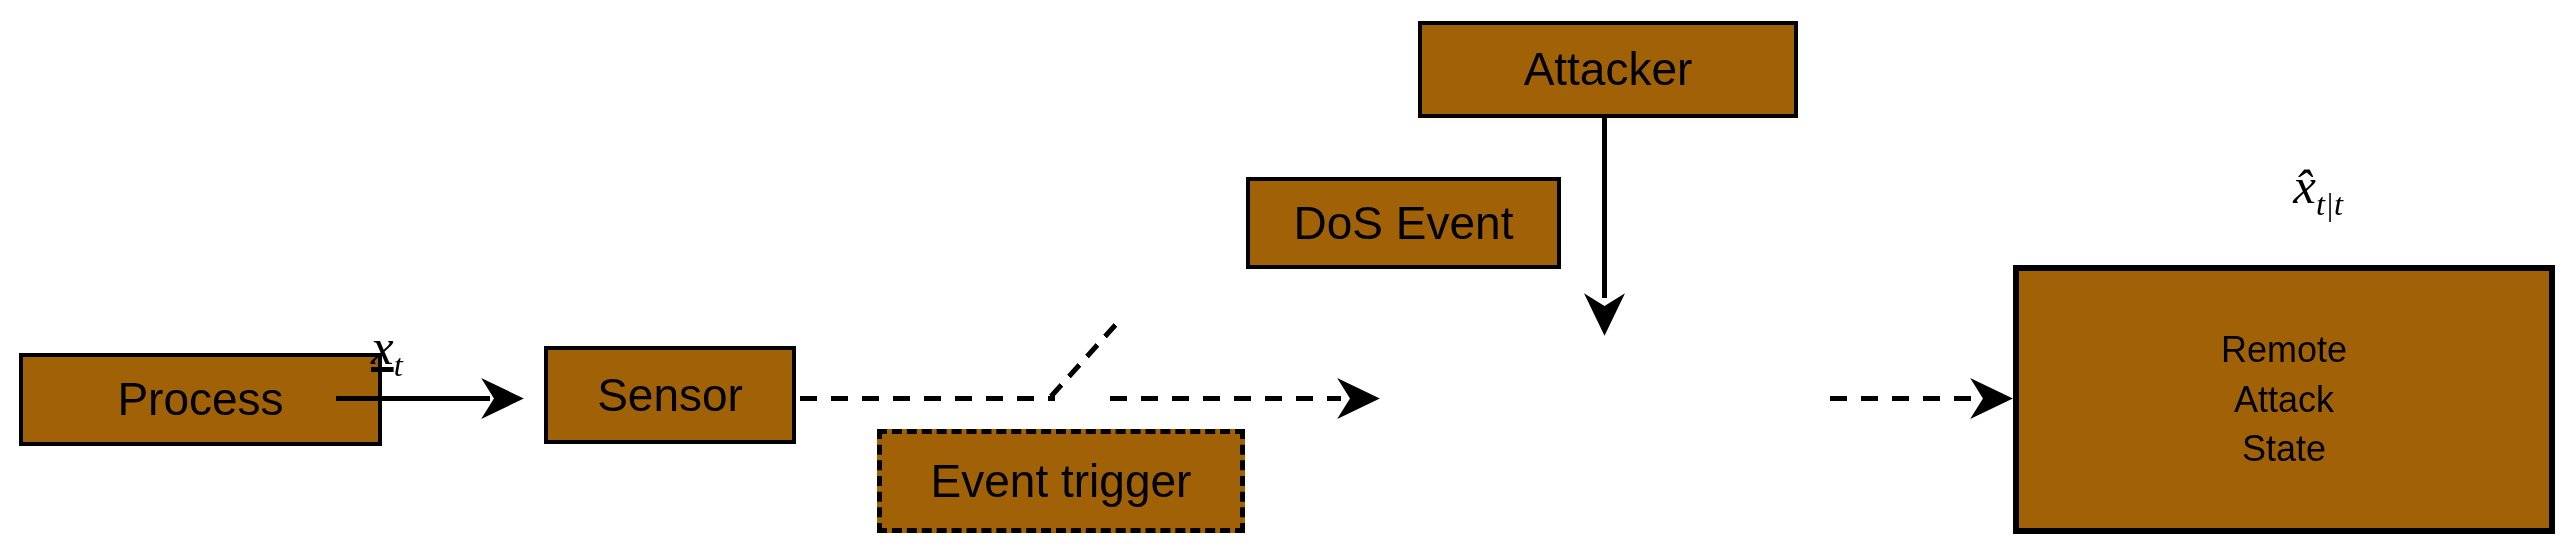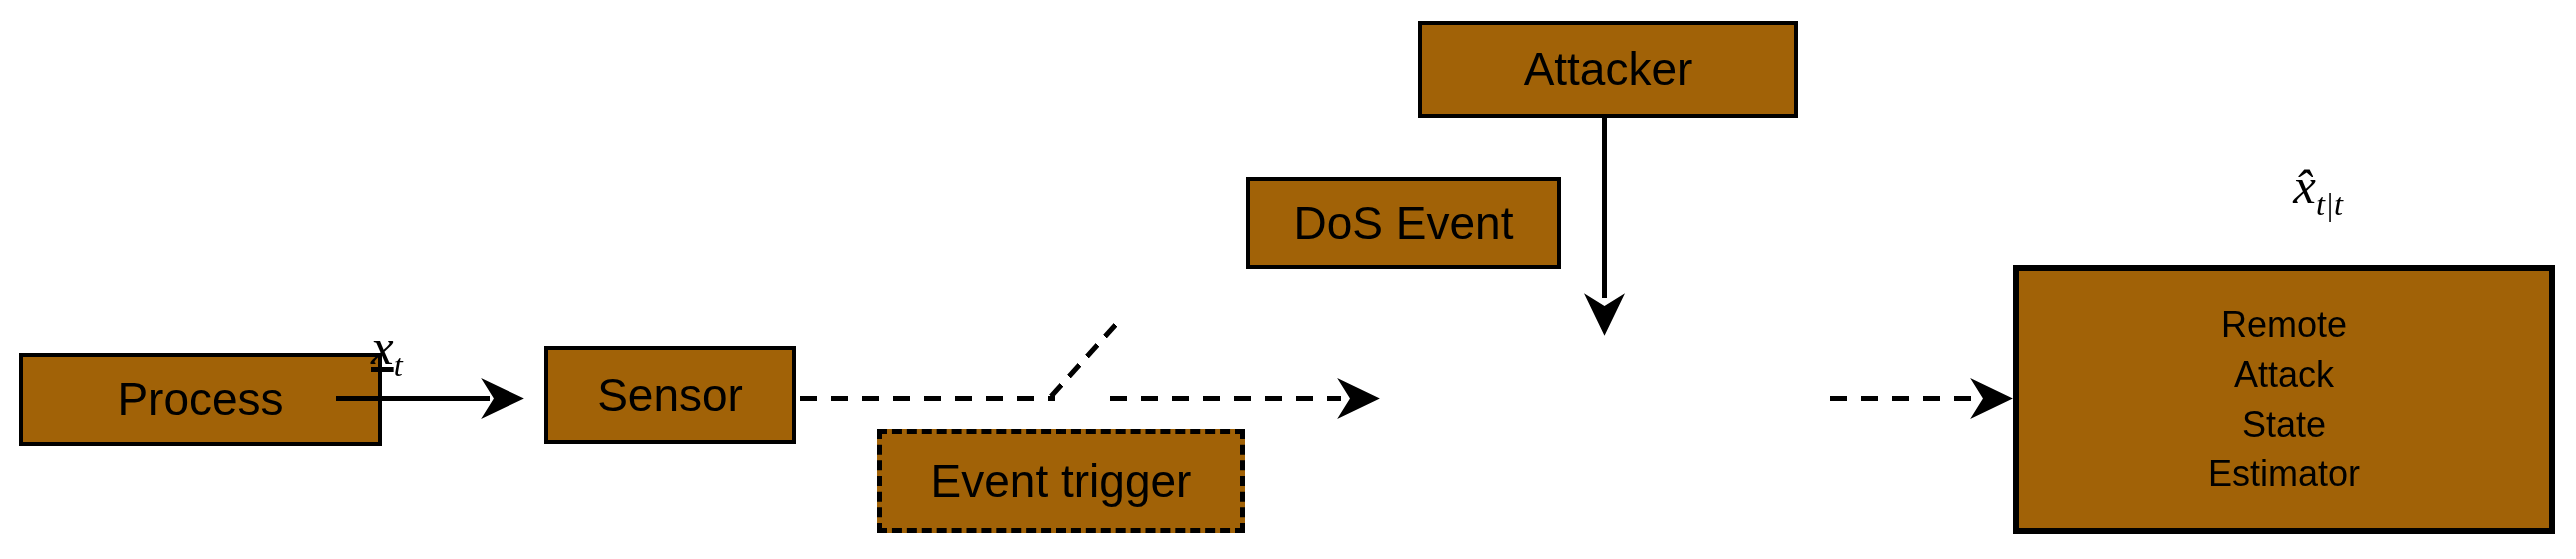"Estimator" span { html: <span>Estimator</span> -> none }
